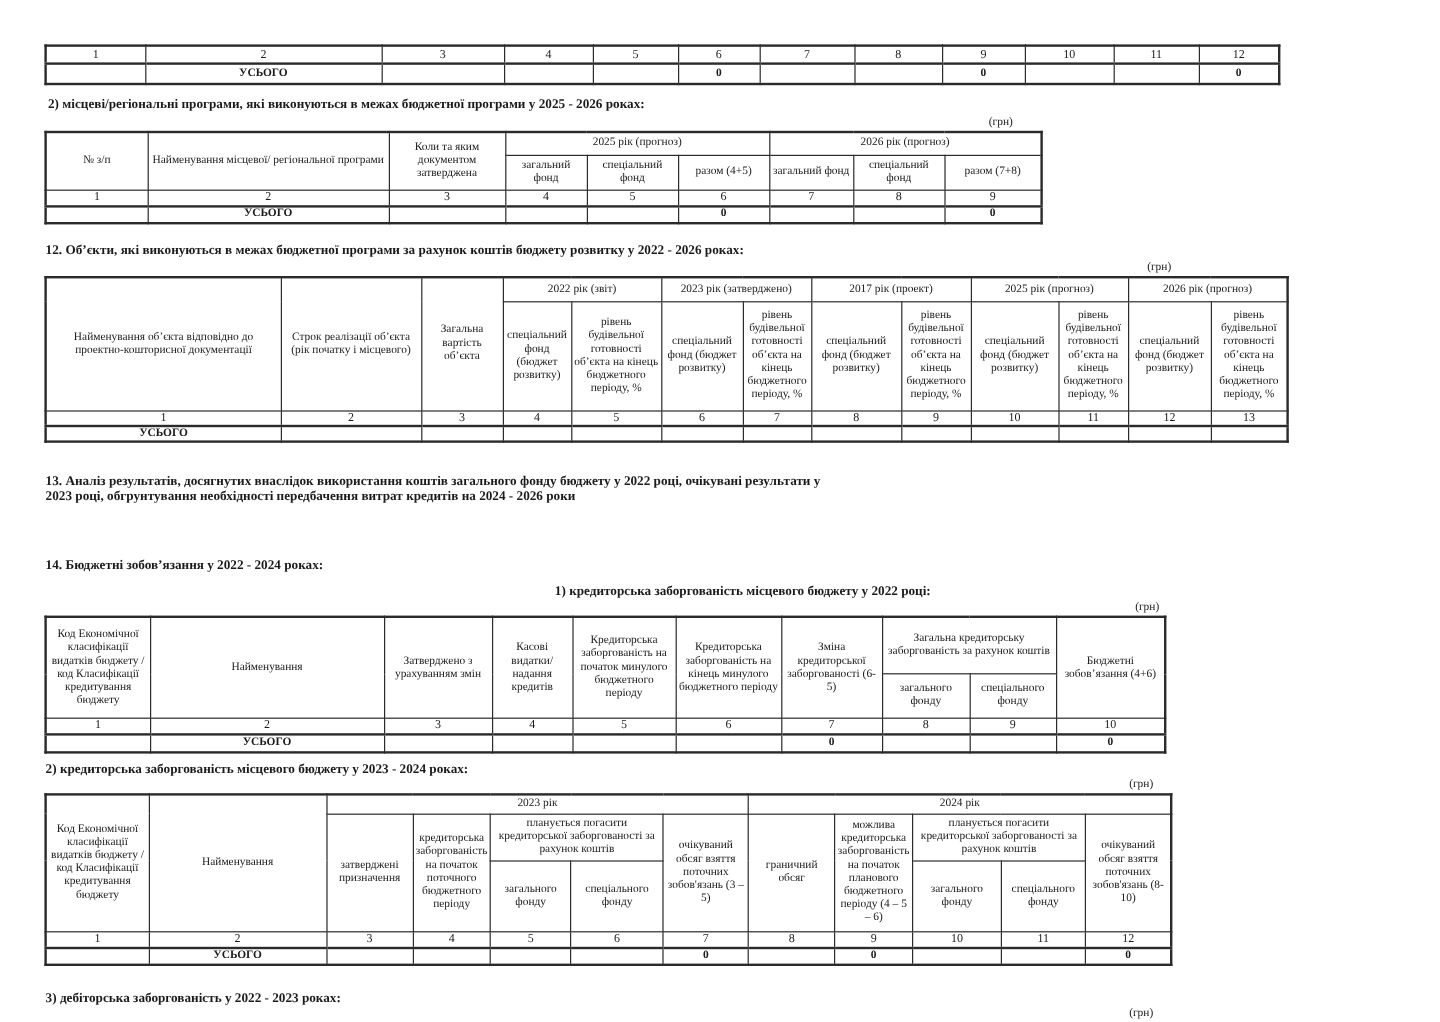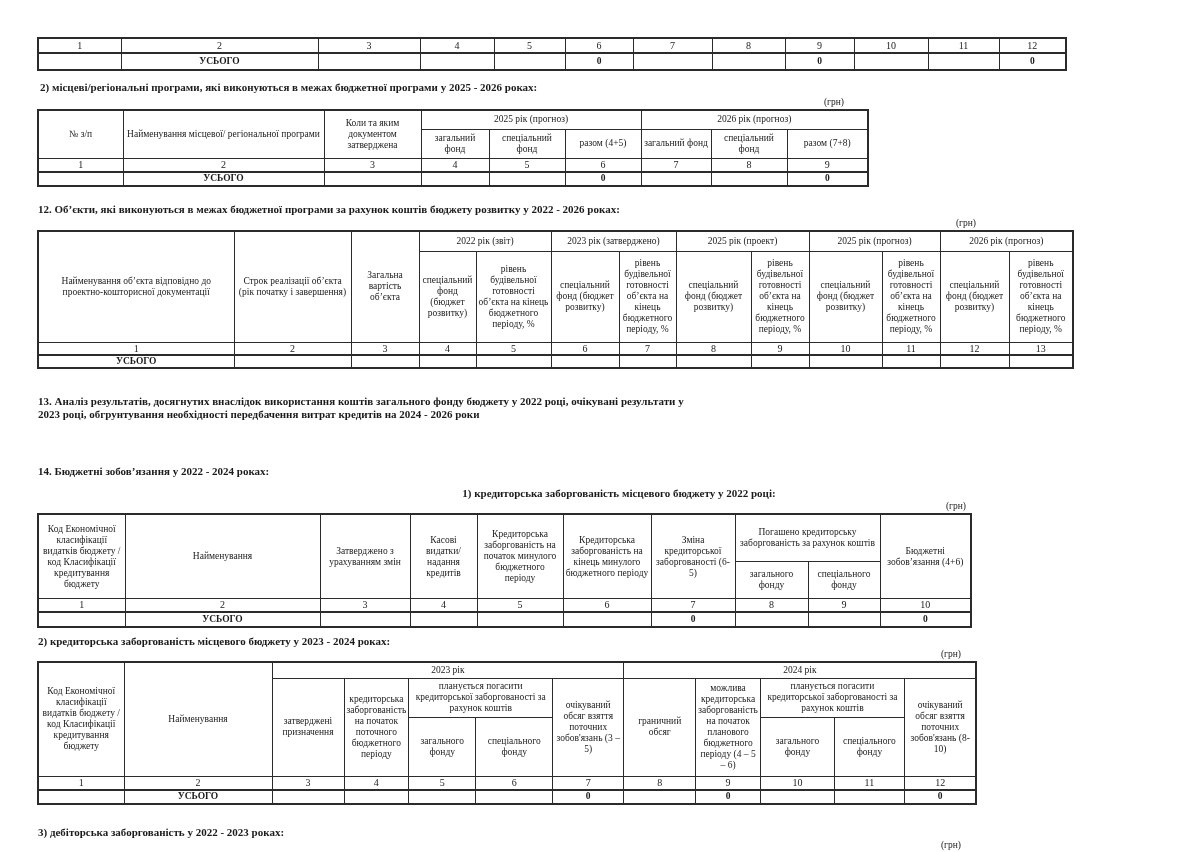"2025 рік (проект)" td { text: 2025 -> 2017 }
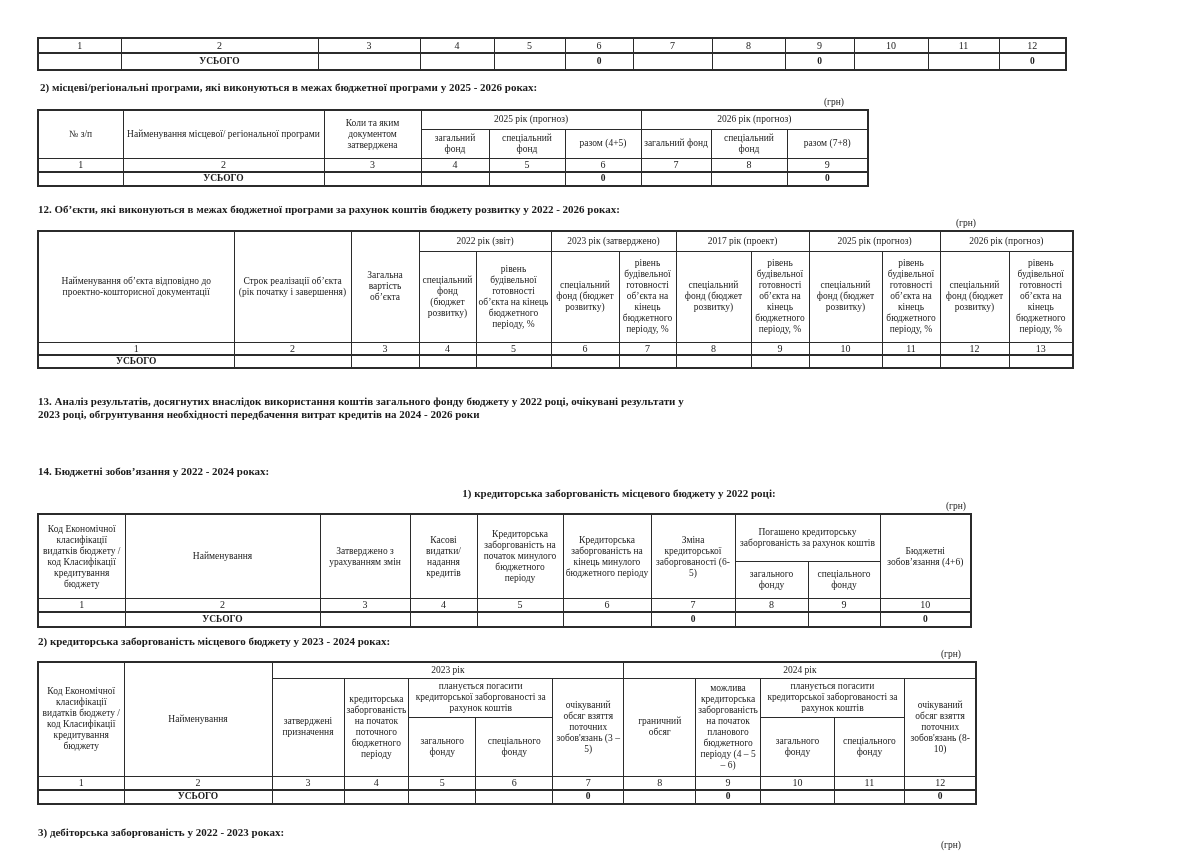"Строк реалізації об’єкта (рік початку" td { text: завершення -> місцевого }
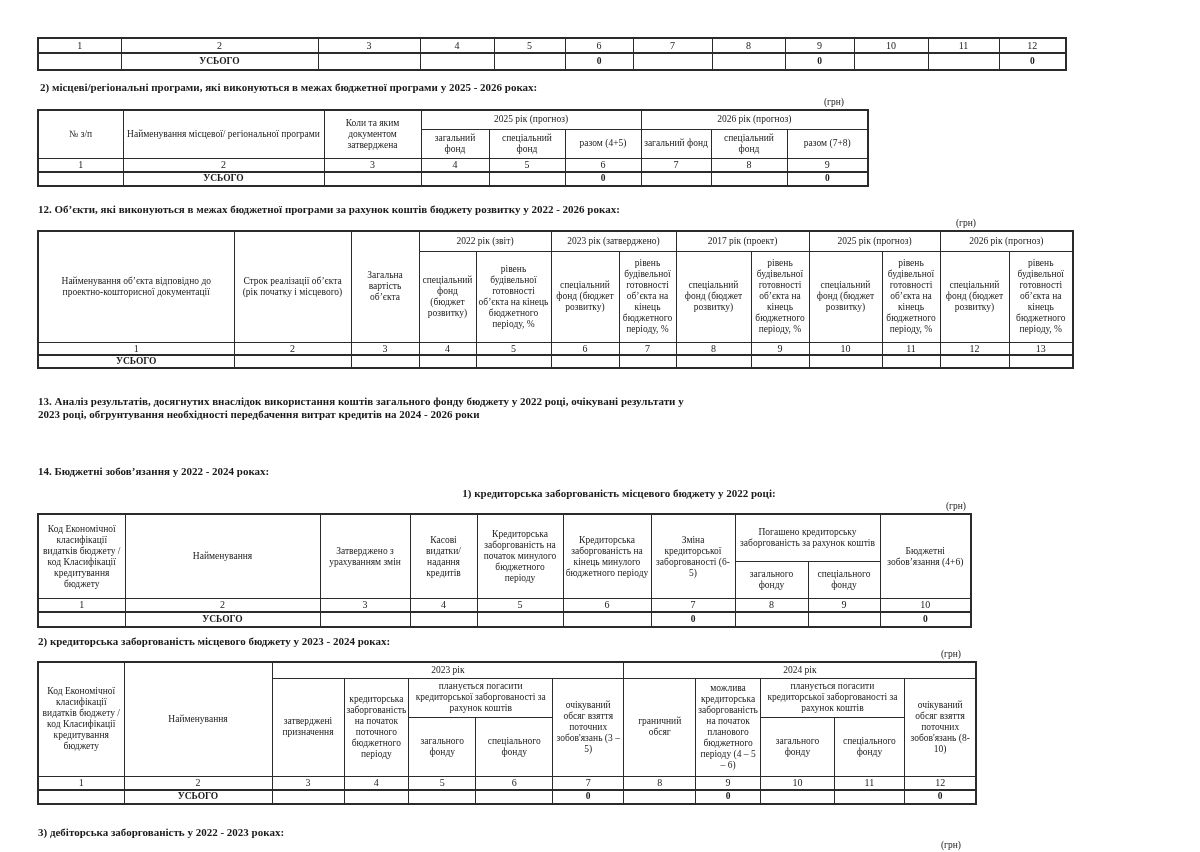"Погашено кредиторську заборгованість за" td { text: Погашено -> Загальна }
